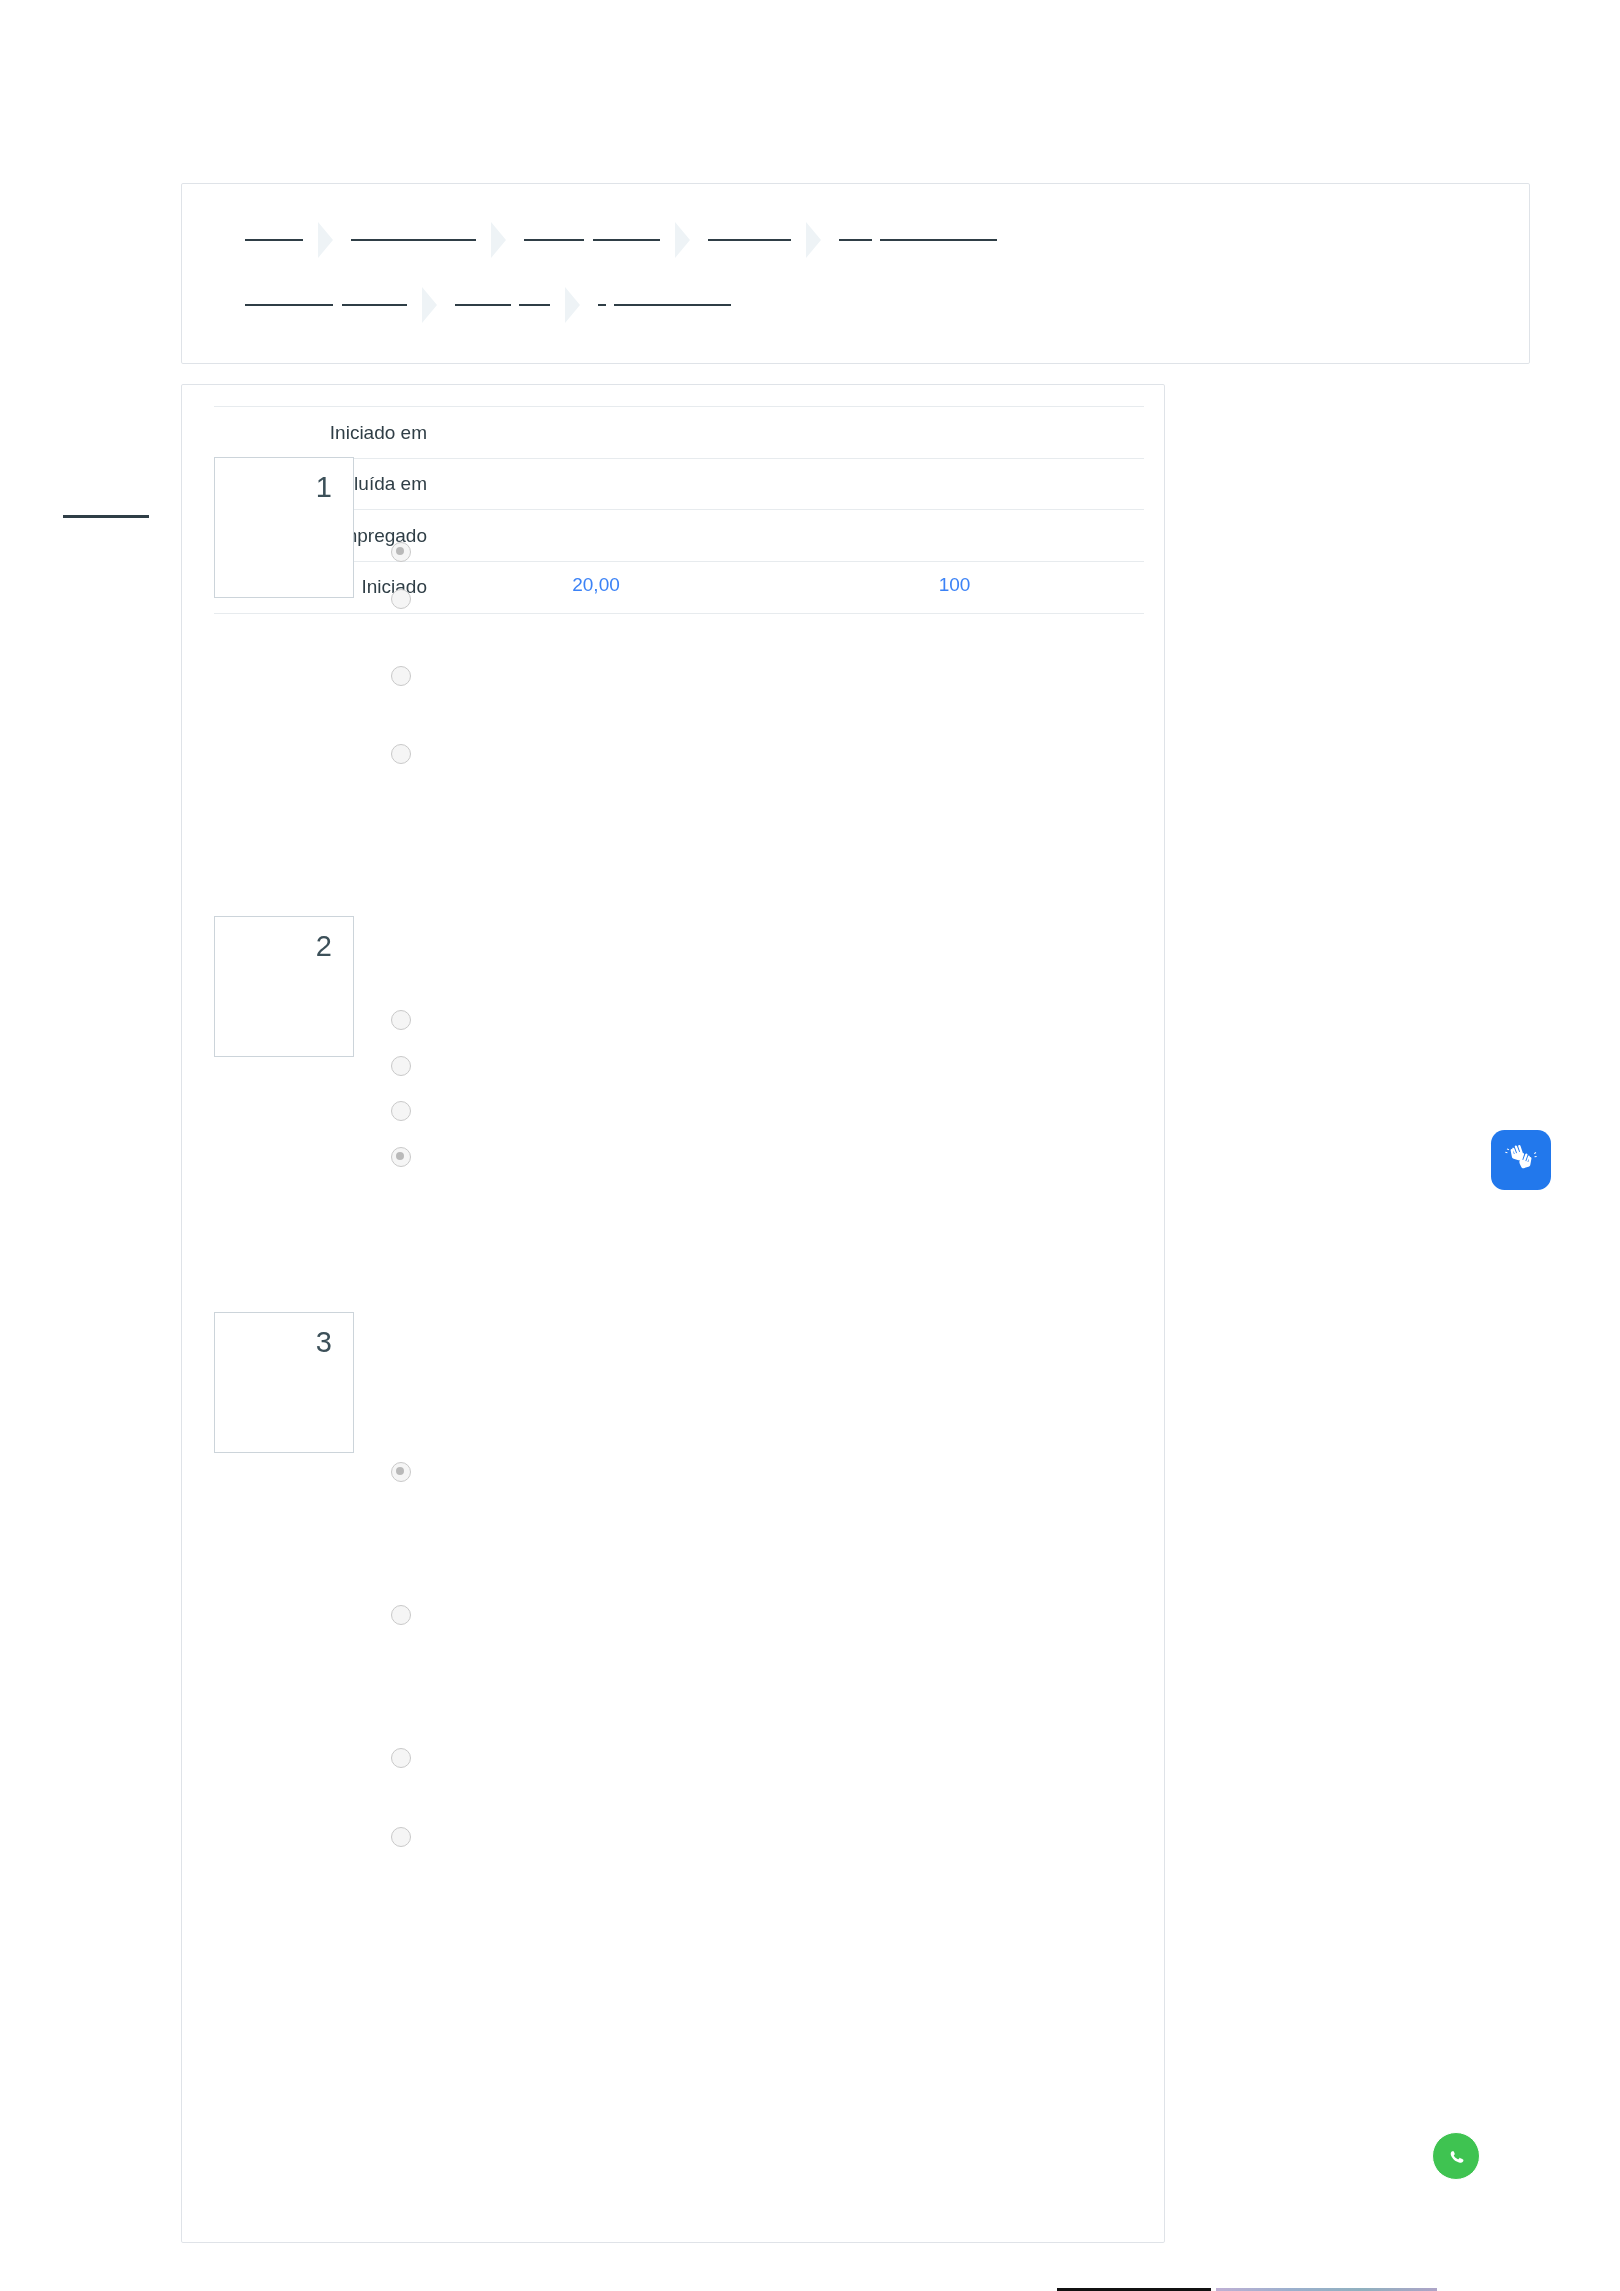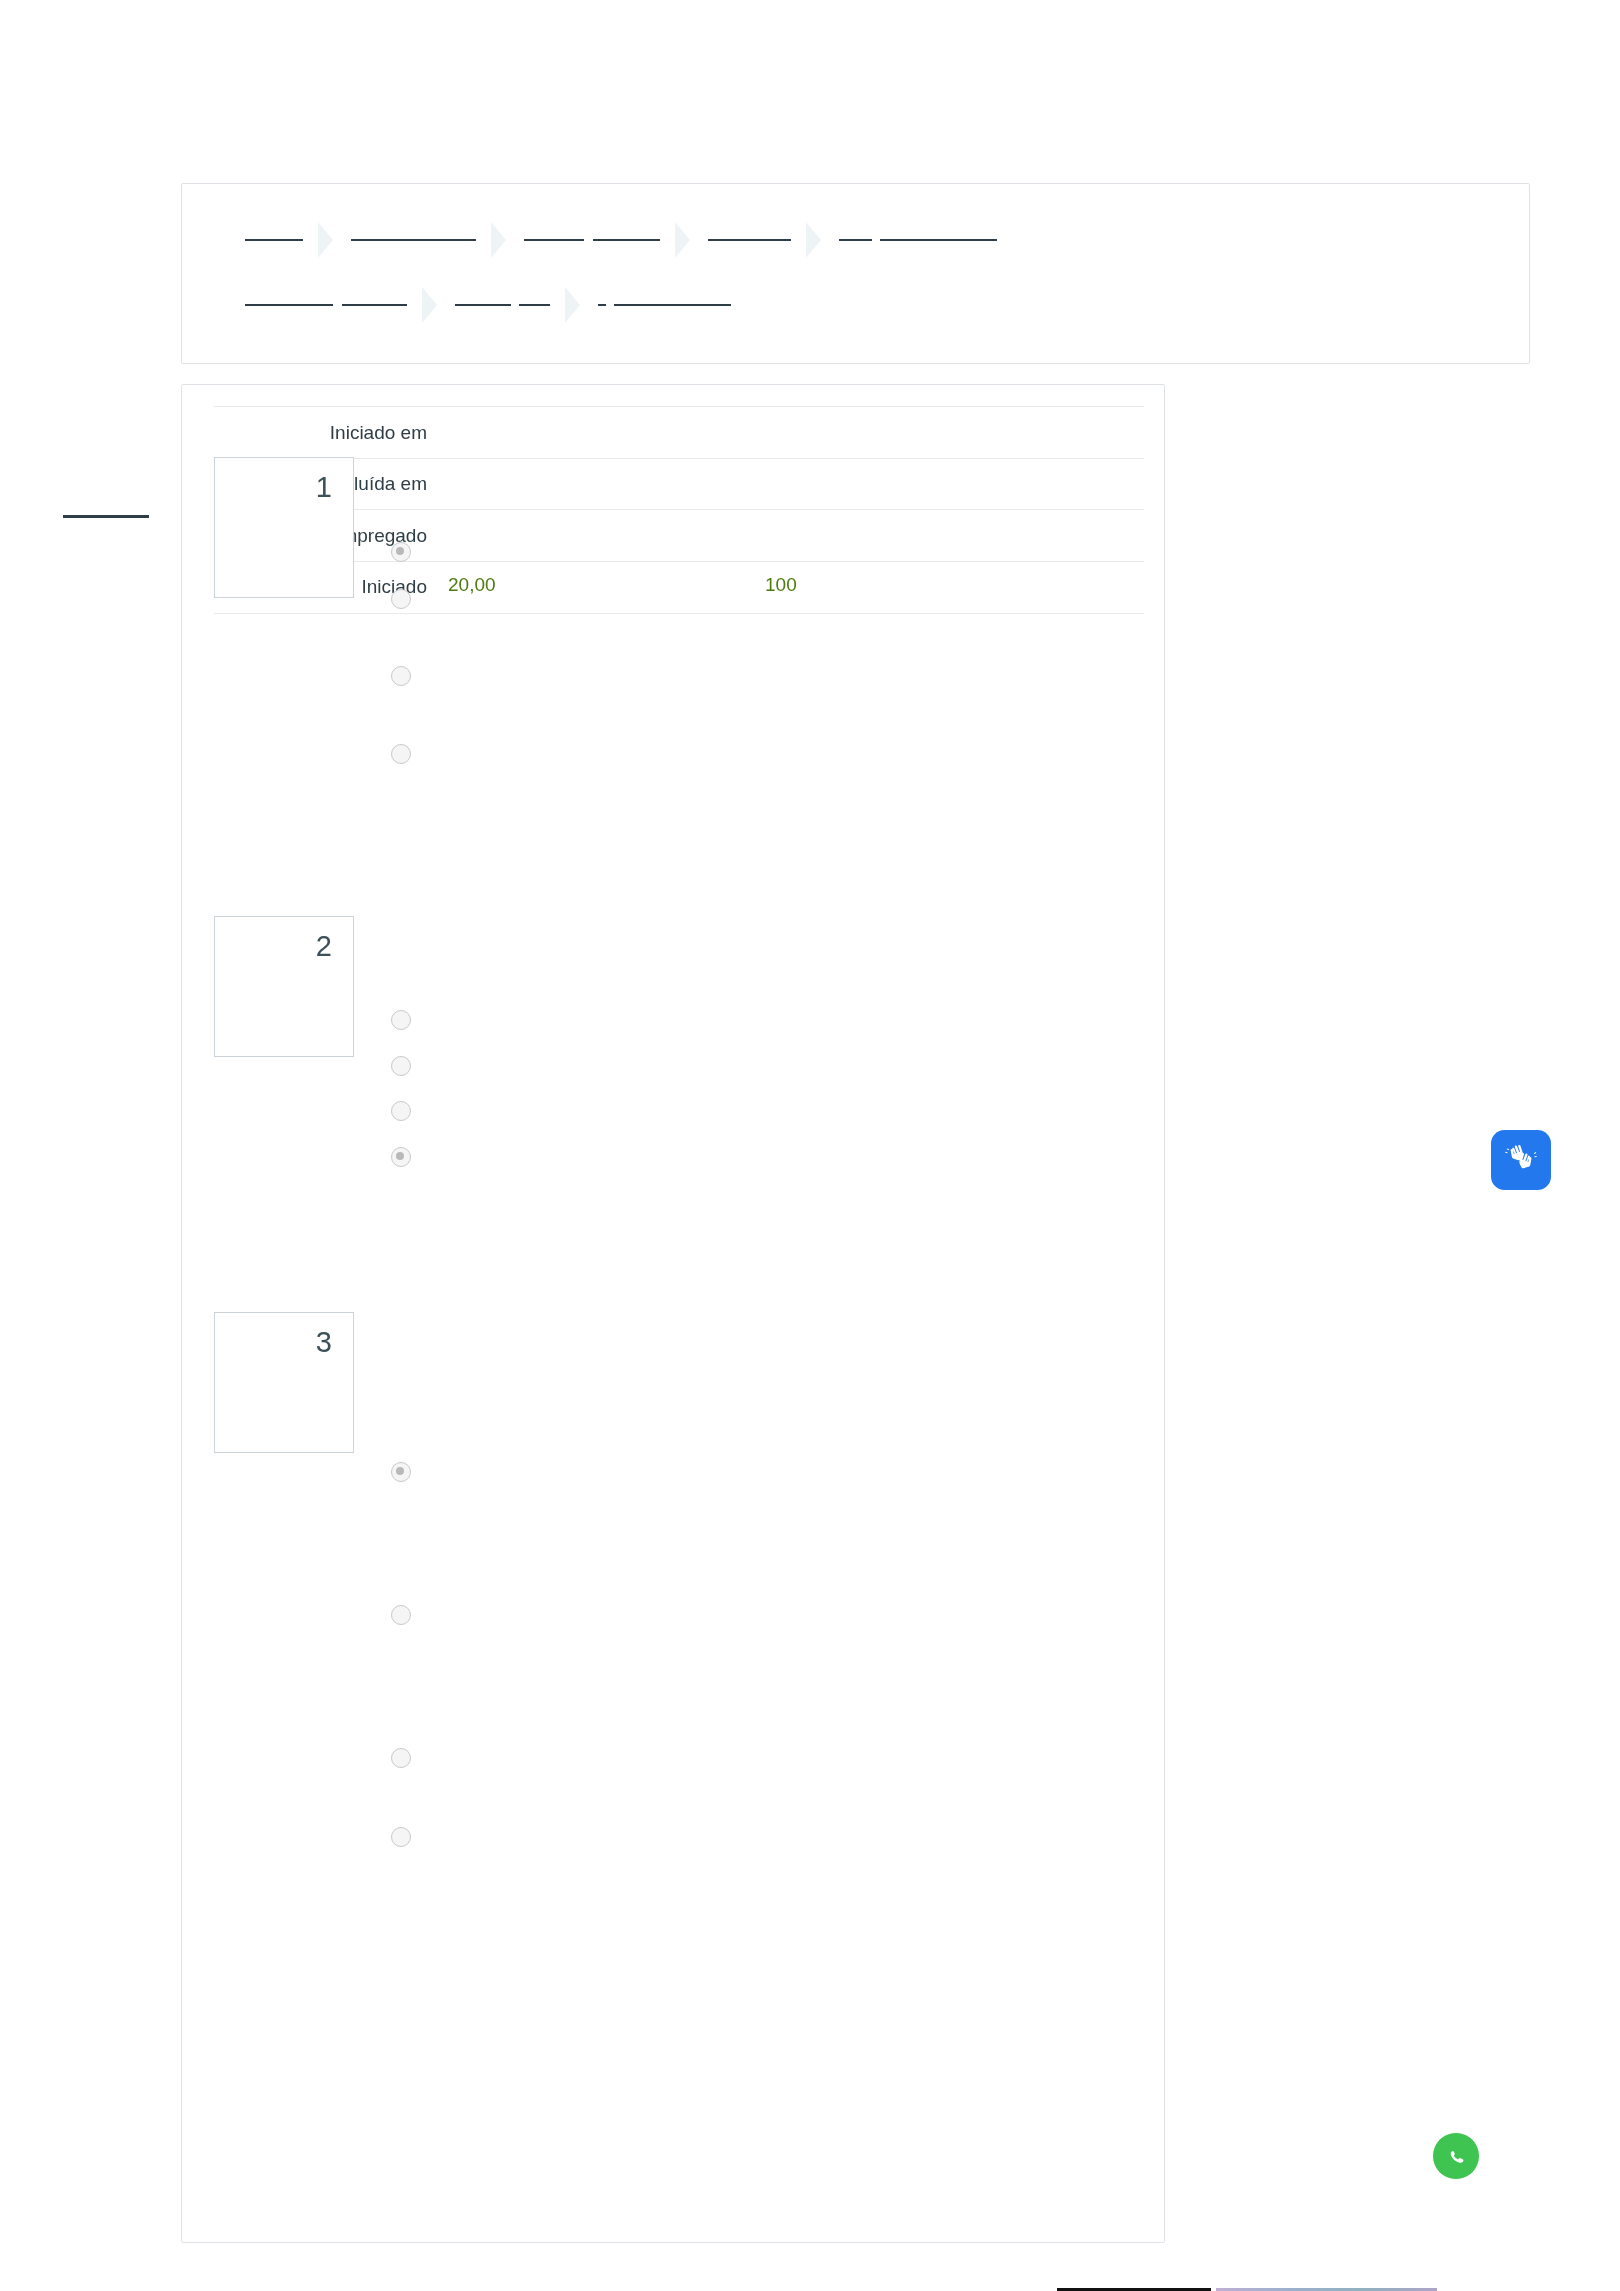"20,00" #summary-table td { color: #4d7c0f -> #3b82f6; text-align: none -> center }
